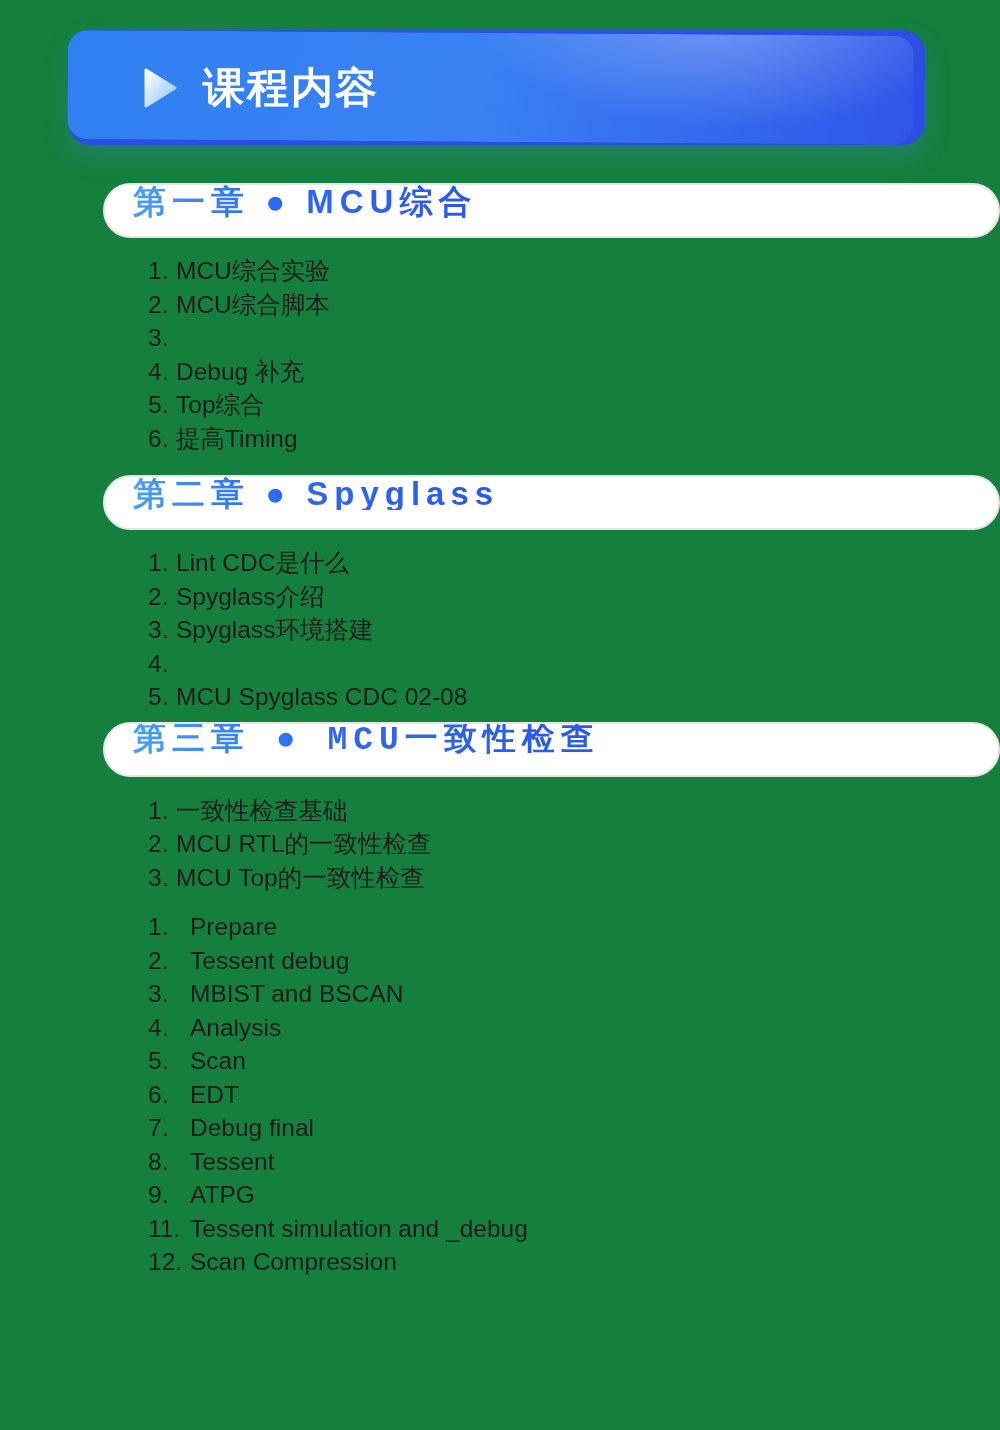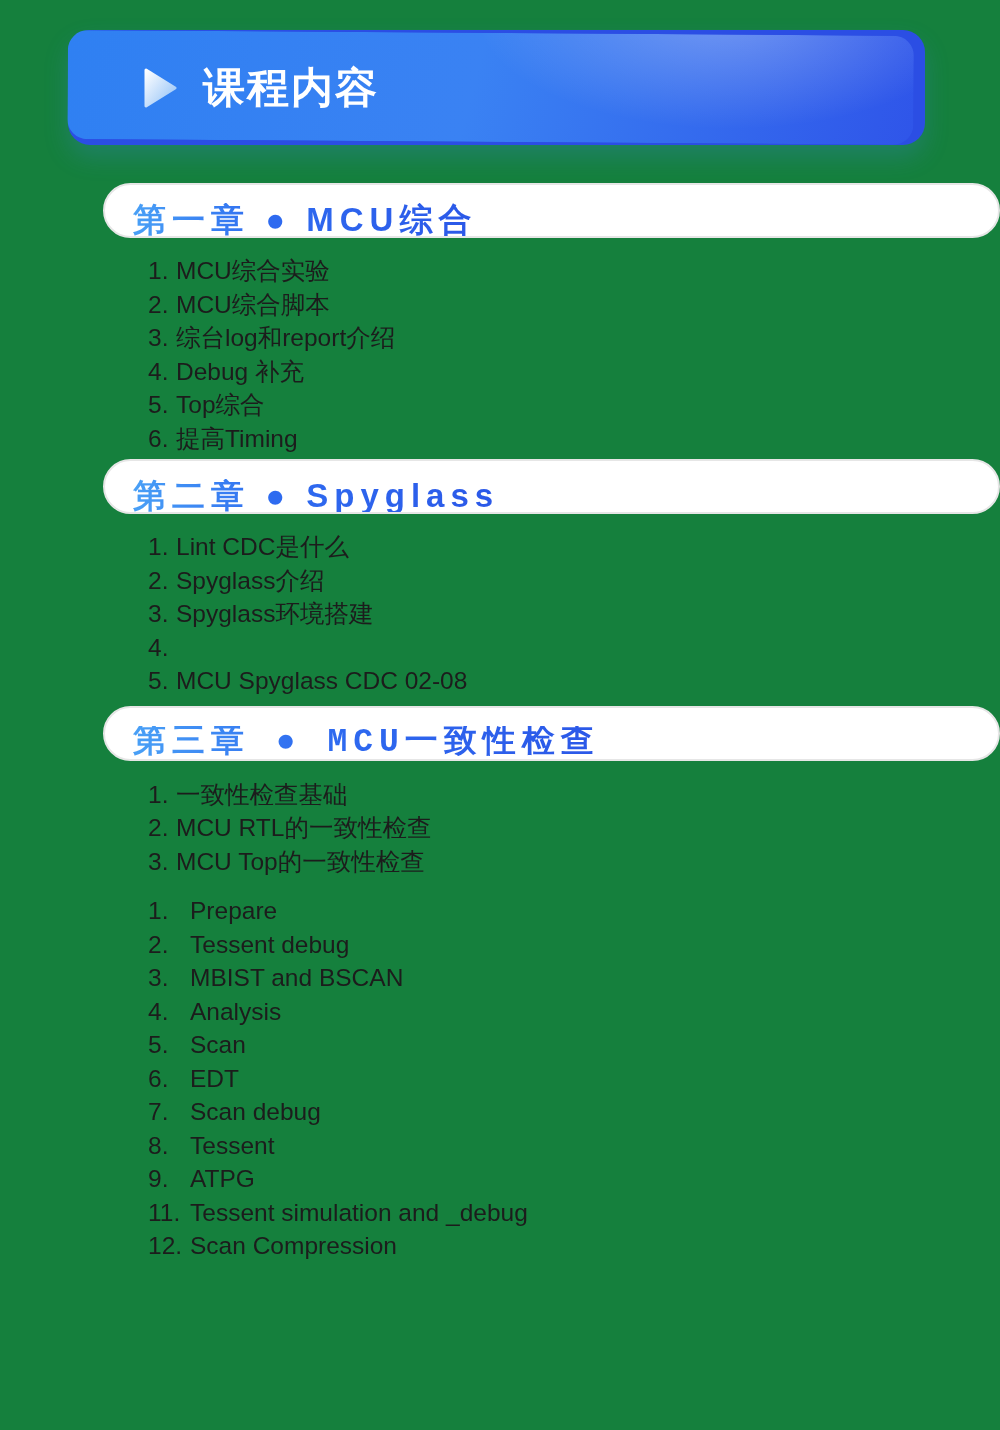"第一章 ● MCU综合" .badge { align-items: flex-end -> flex-start }
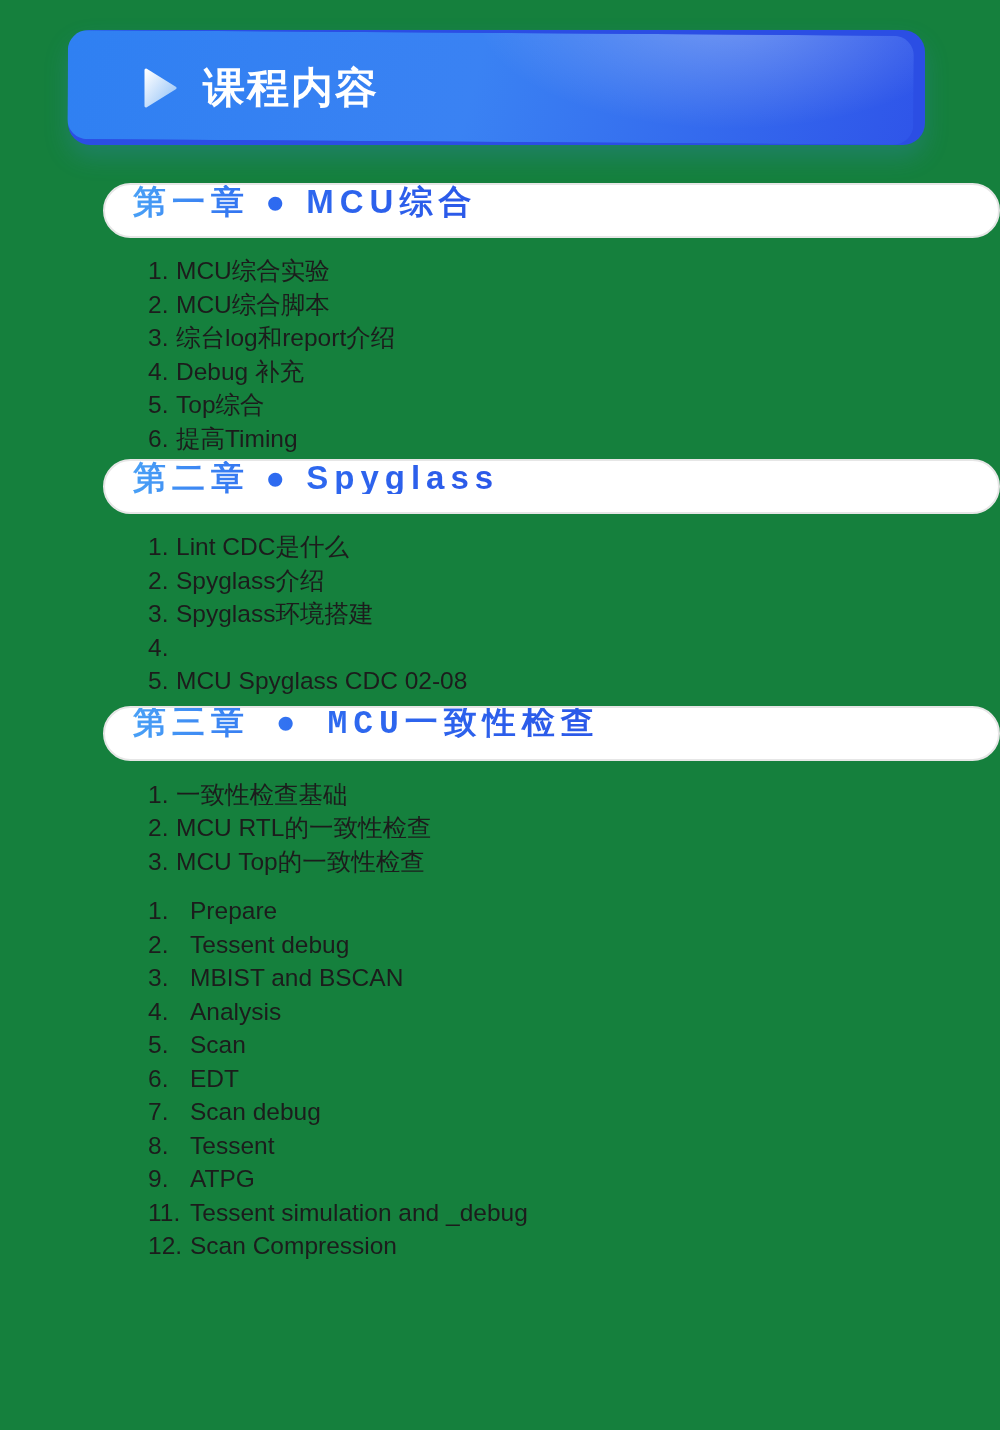"综台log和report介绍" span.txt { html: <span>综台log和report介绍</span> -> none }
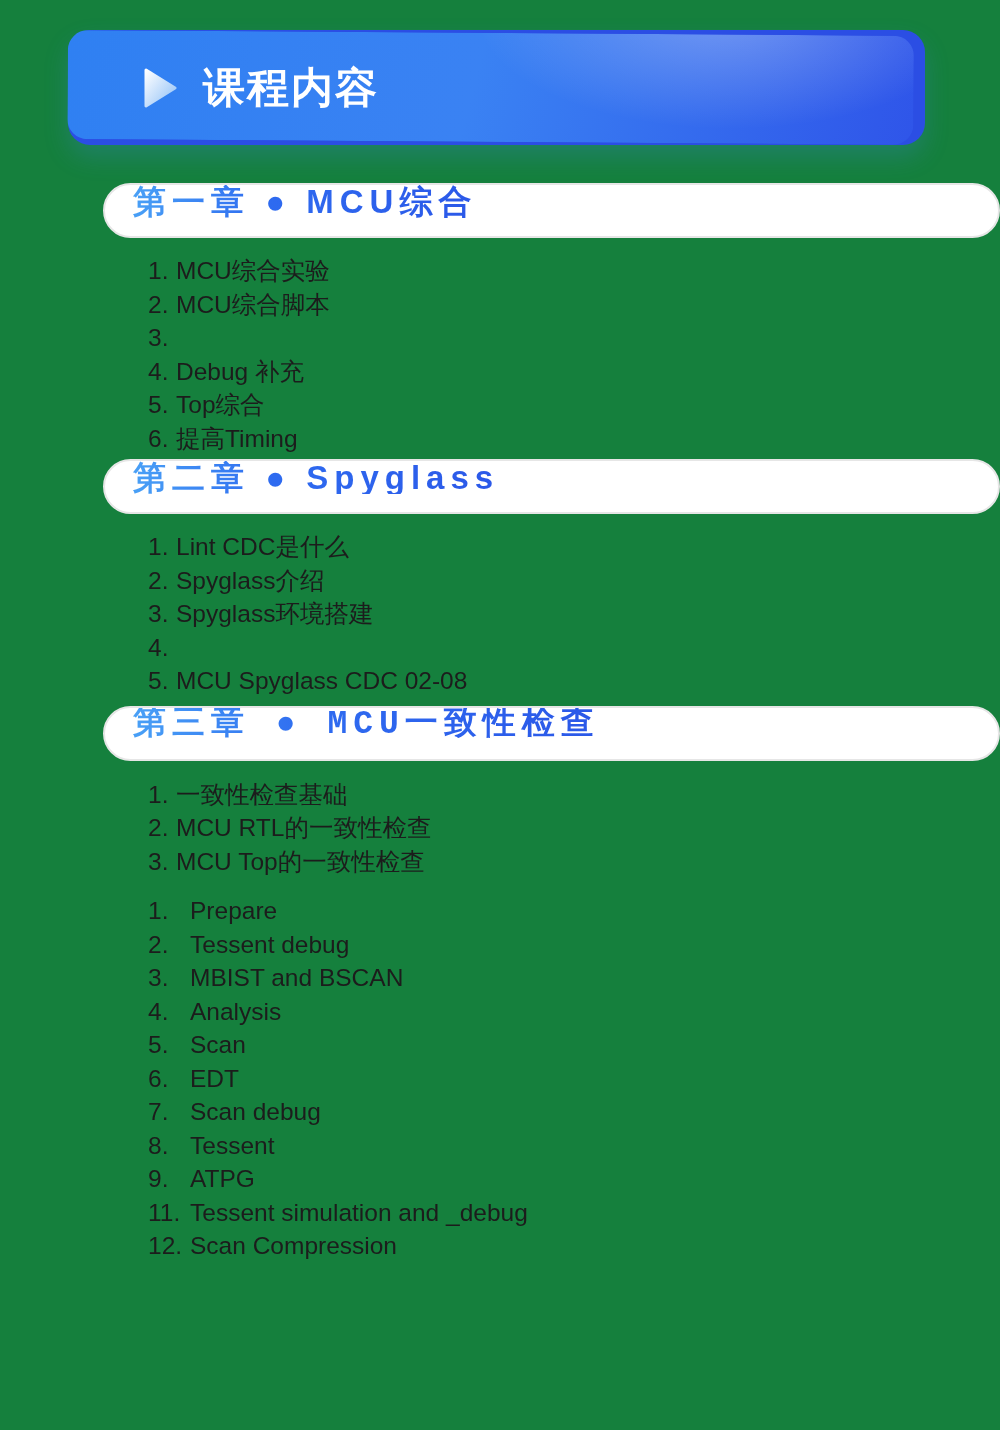"第二章 ● Spyglass" .b2 { margin-top: 4px -> 20px }
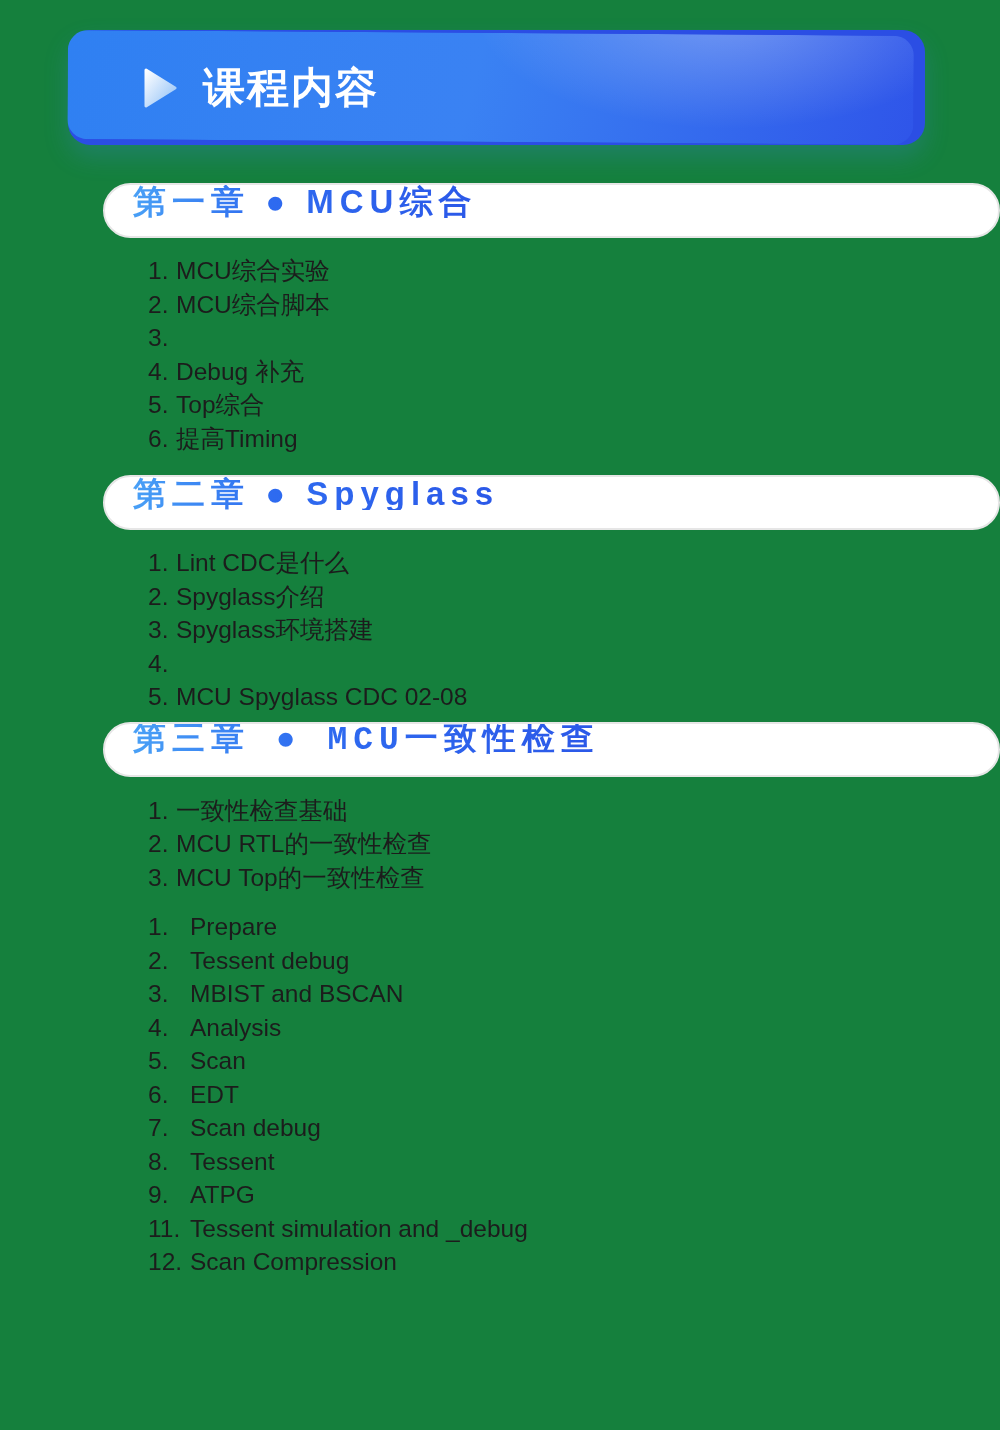"Scan debug" span.txt { text: Scan debug -> Debug final }
